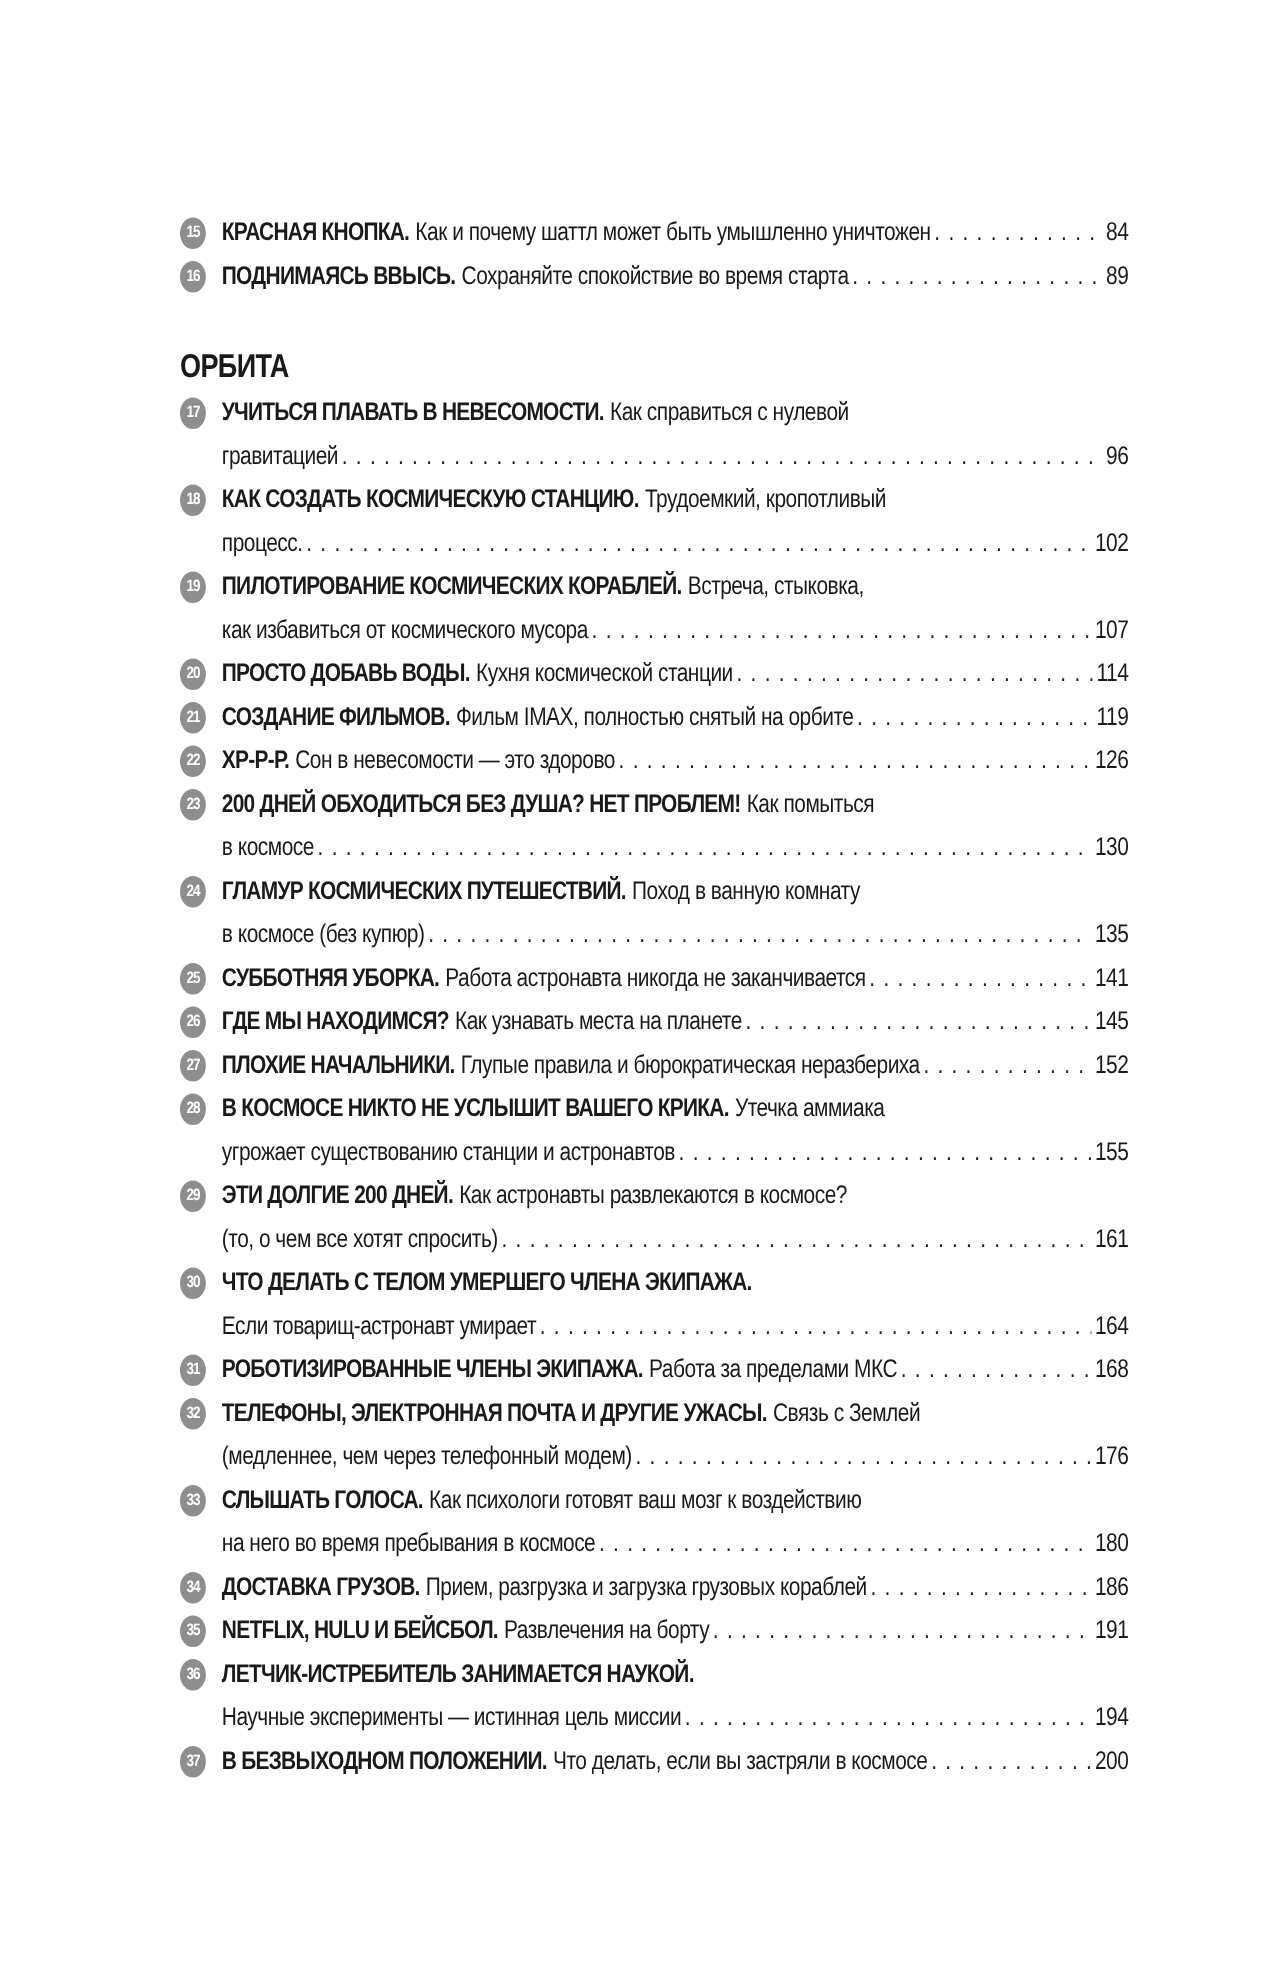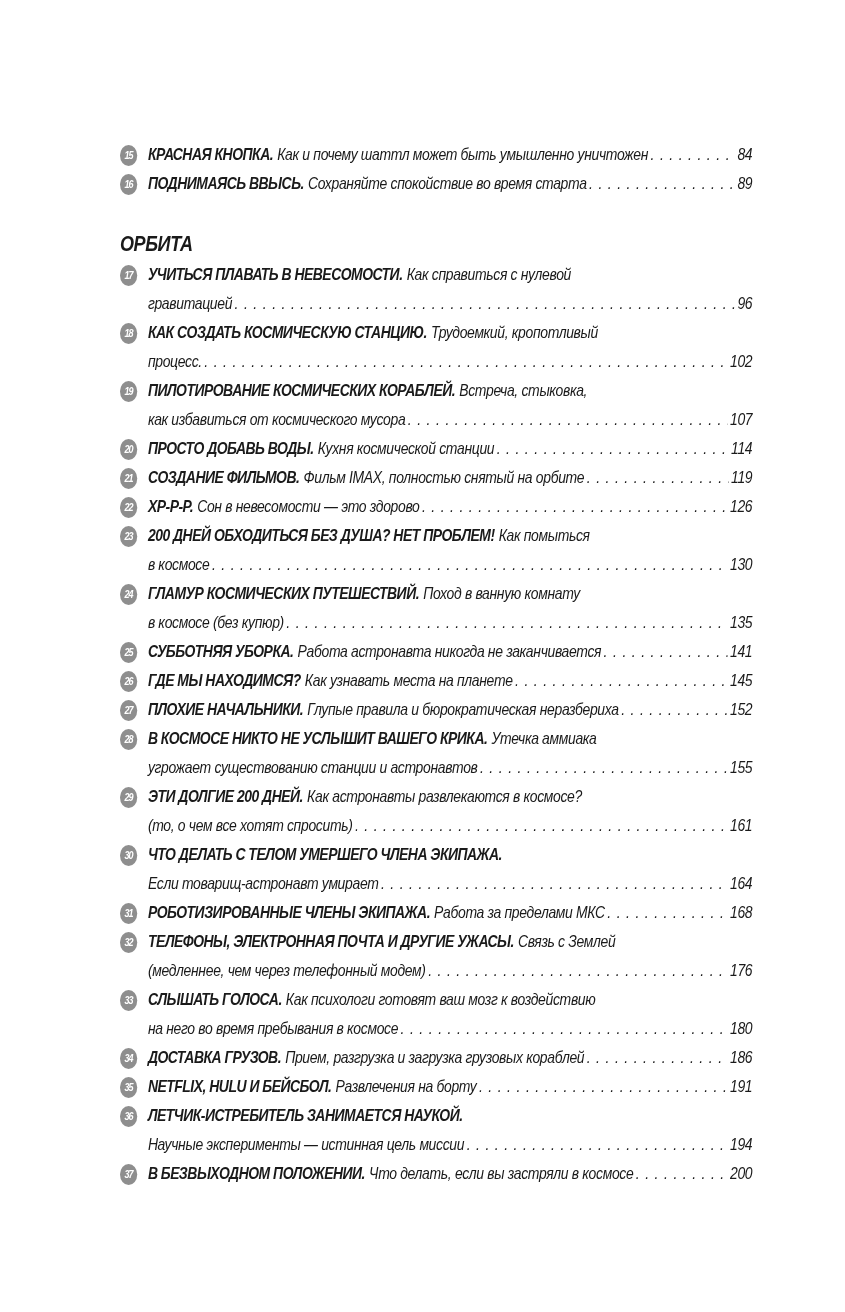"15" .page { font-style: italic -> none }
